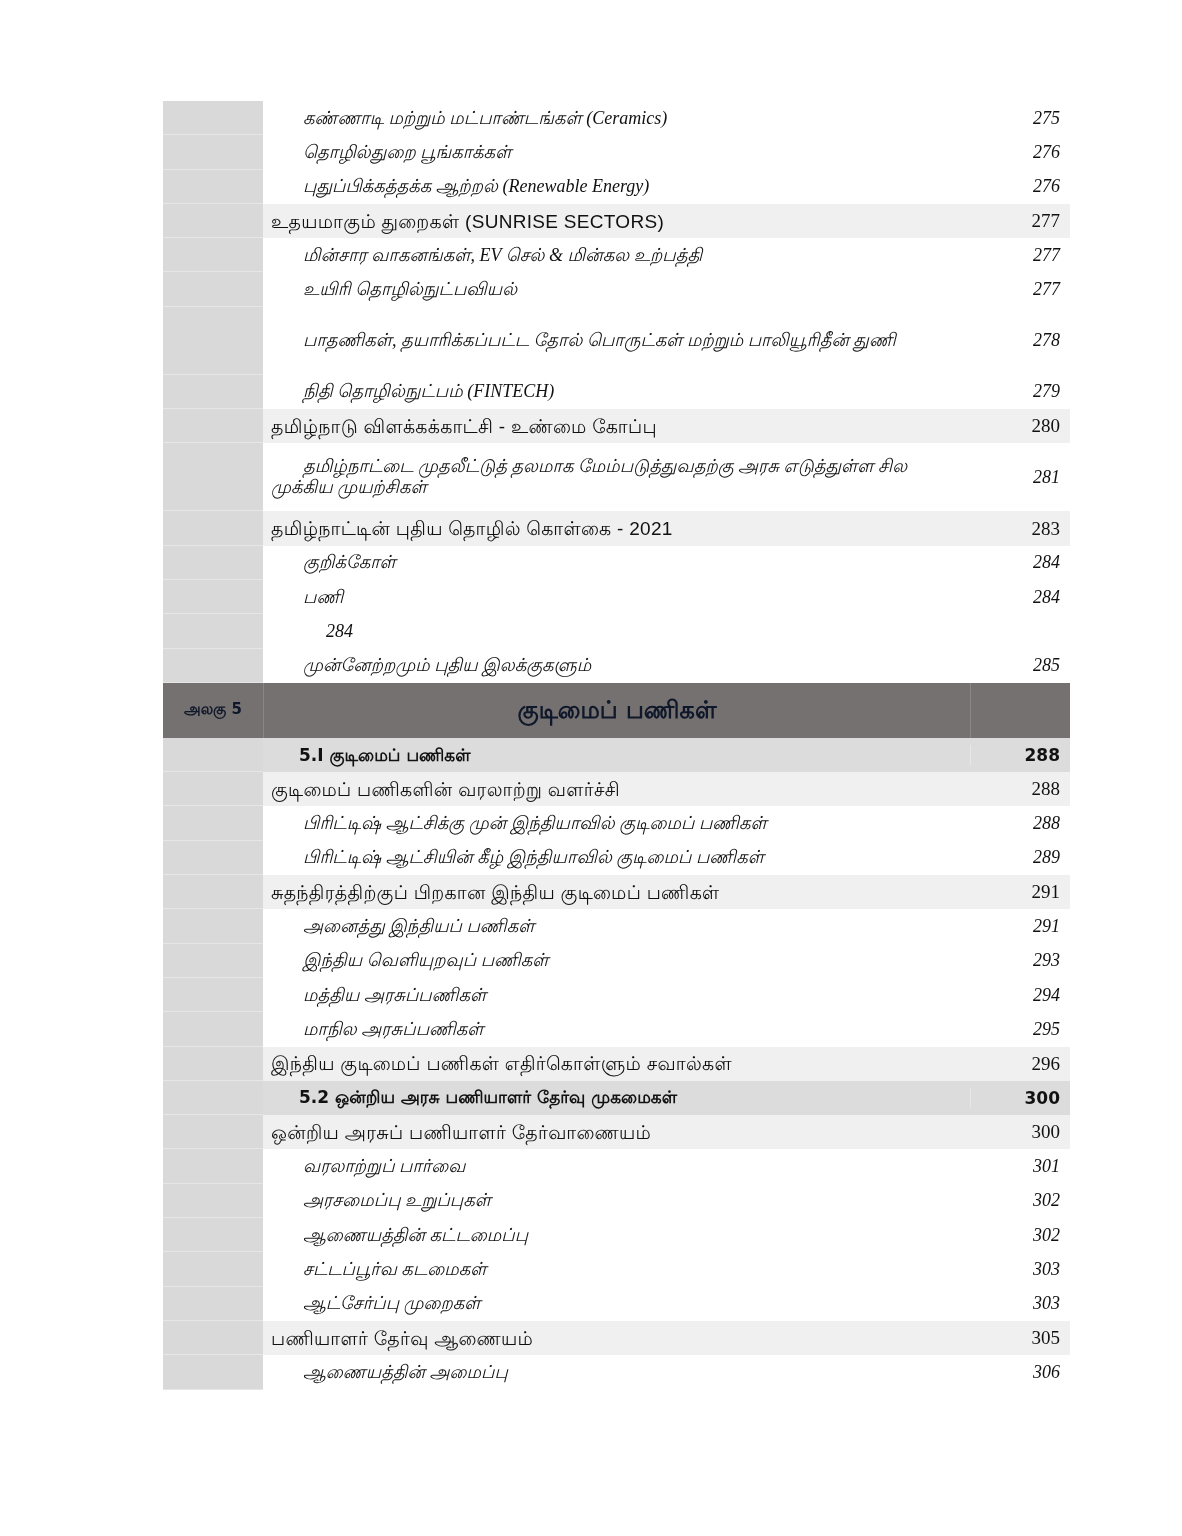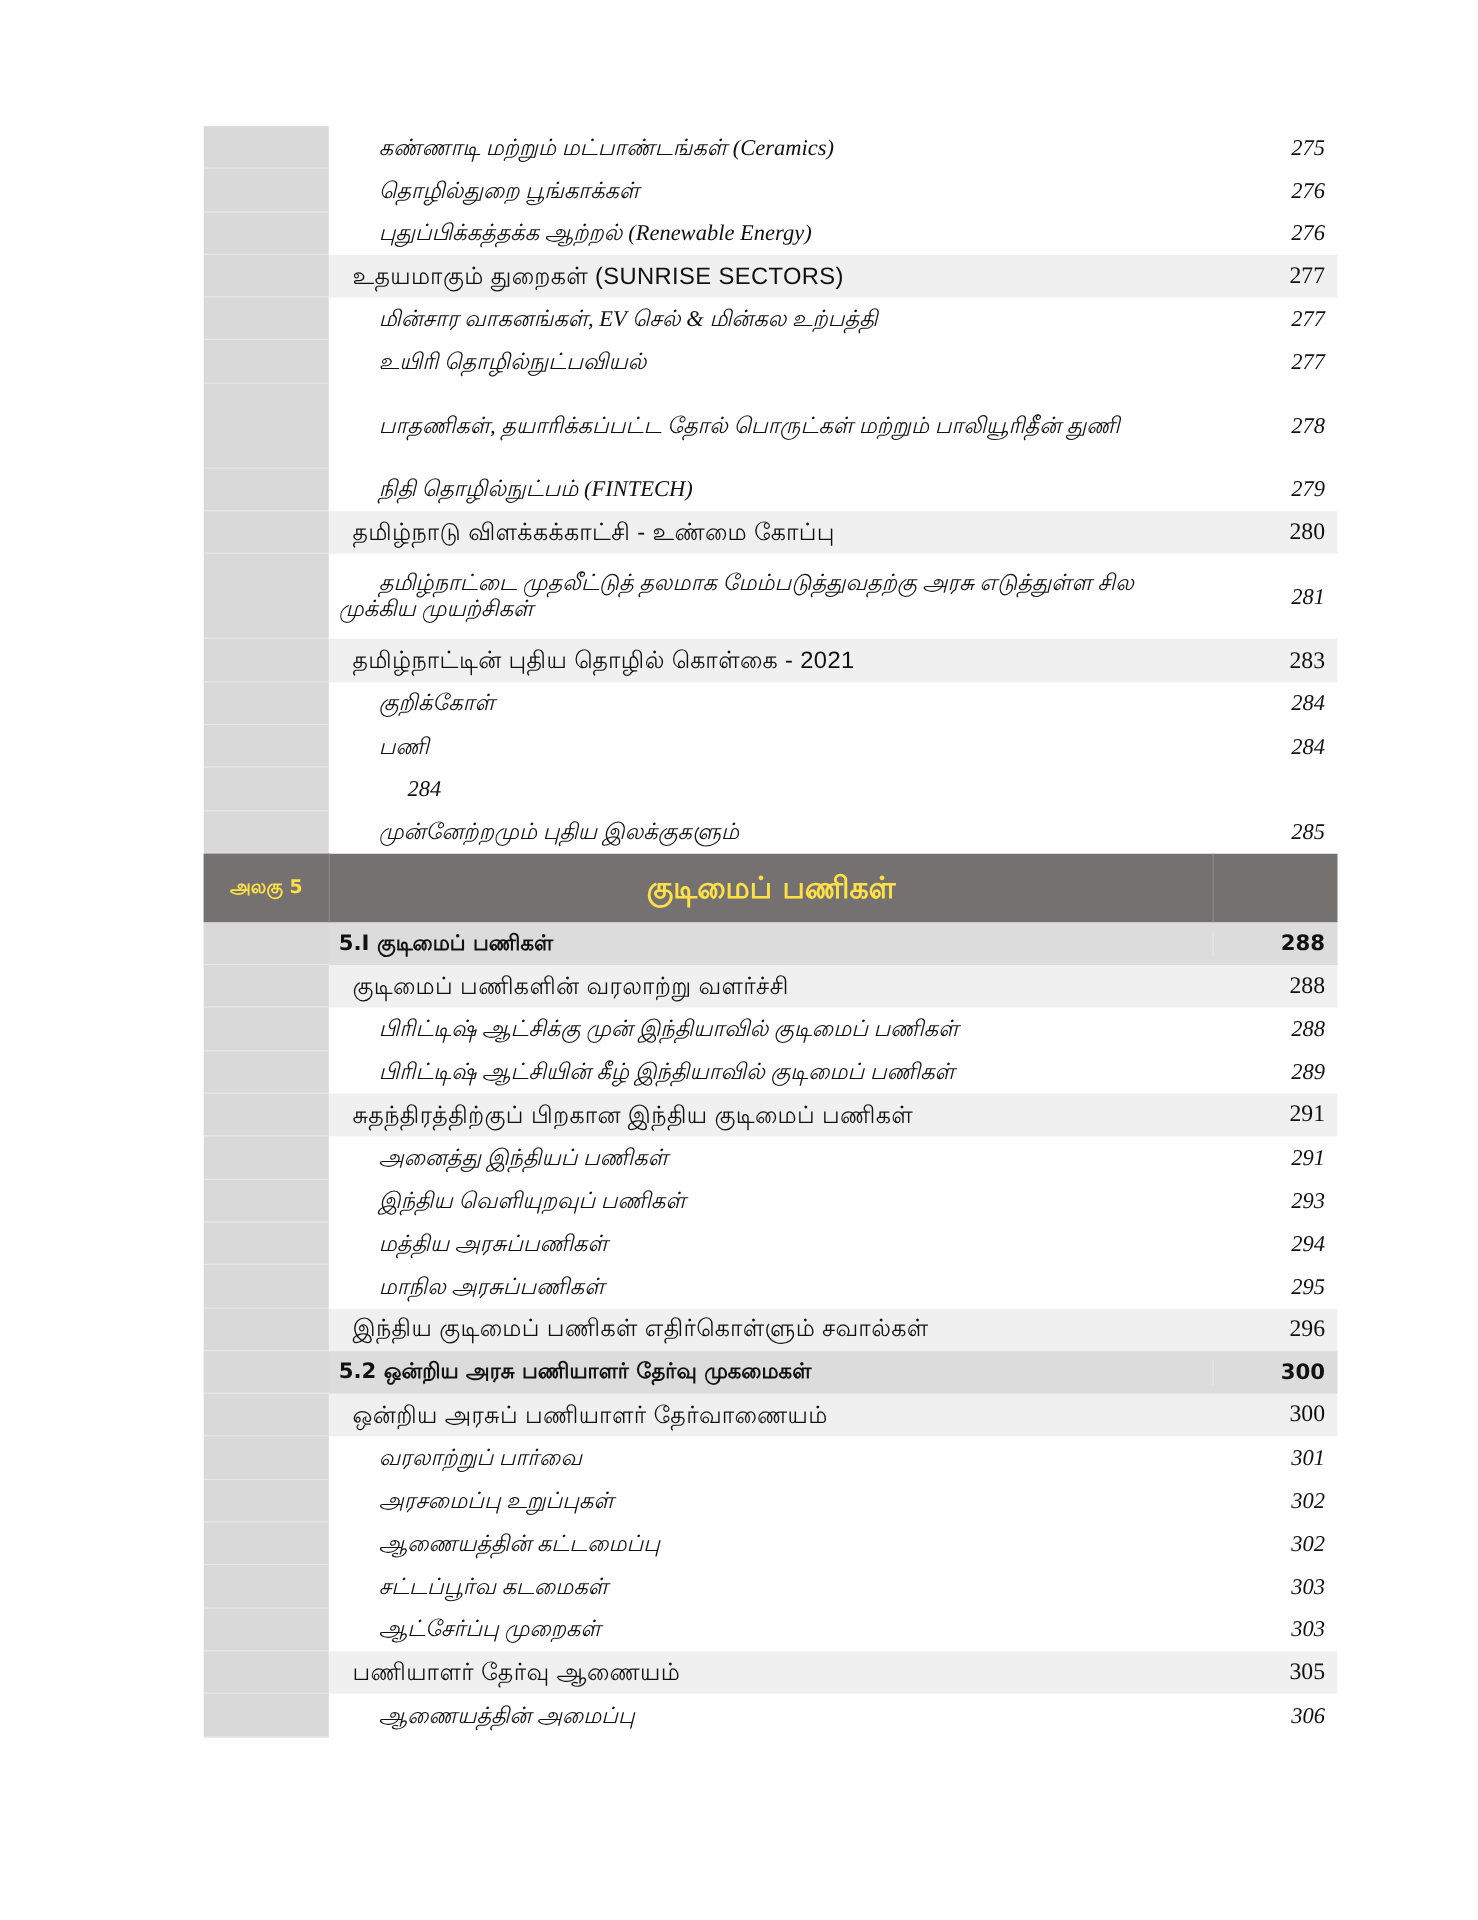"உதயமாகும் துறைகள் (SUNRISE SECTORS)" .row.head .title { padding-left: 19px -> 8px }
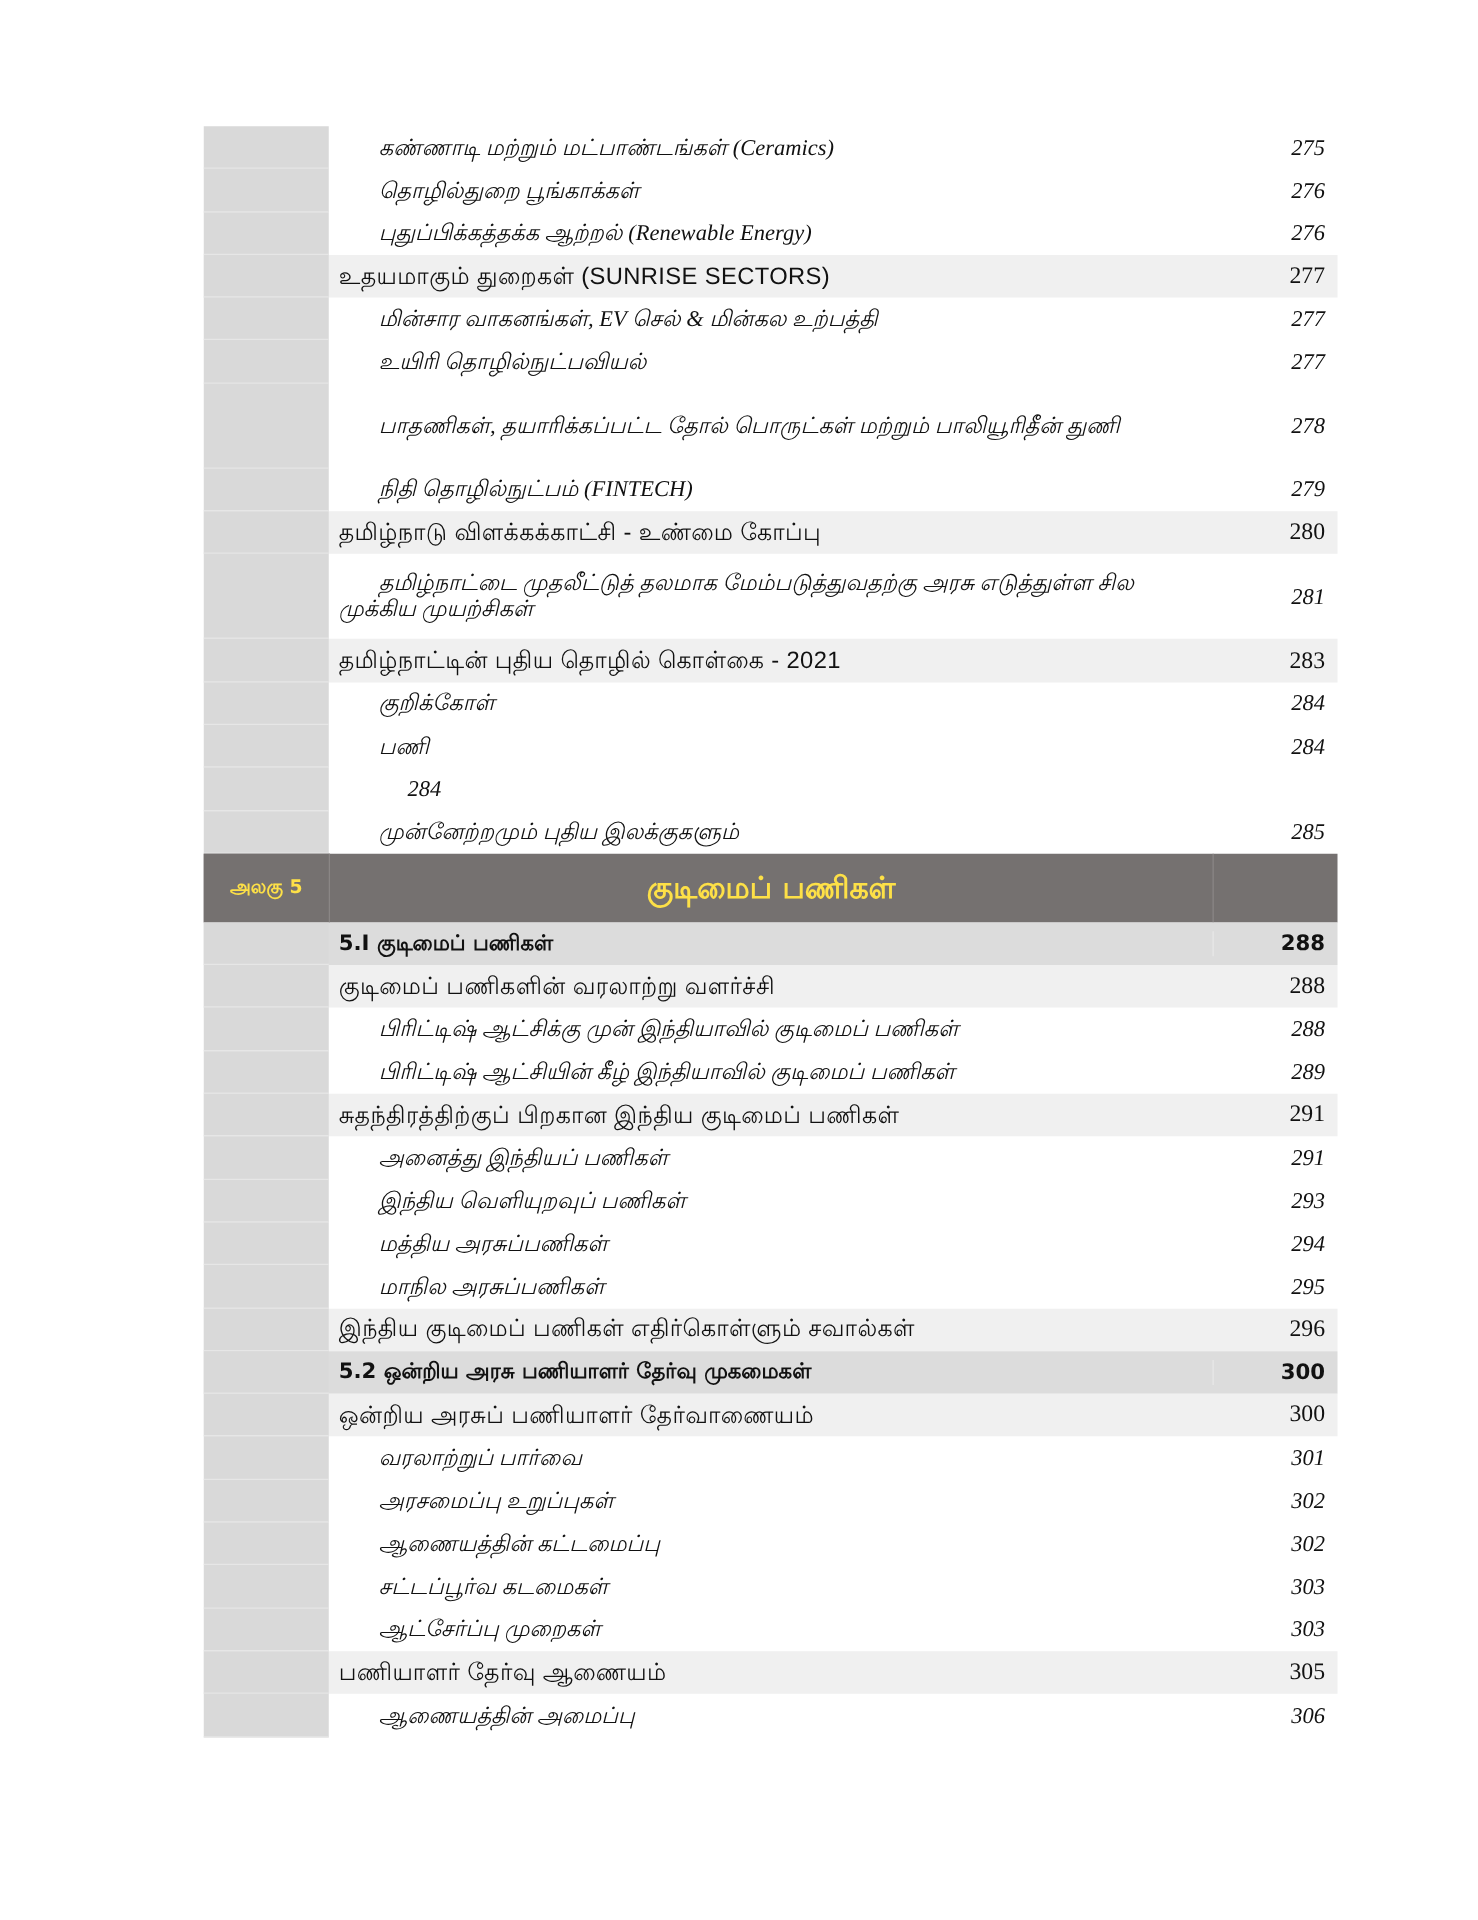"அலகு 5" .row.unit { color: #fde047 -> #0f172a }
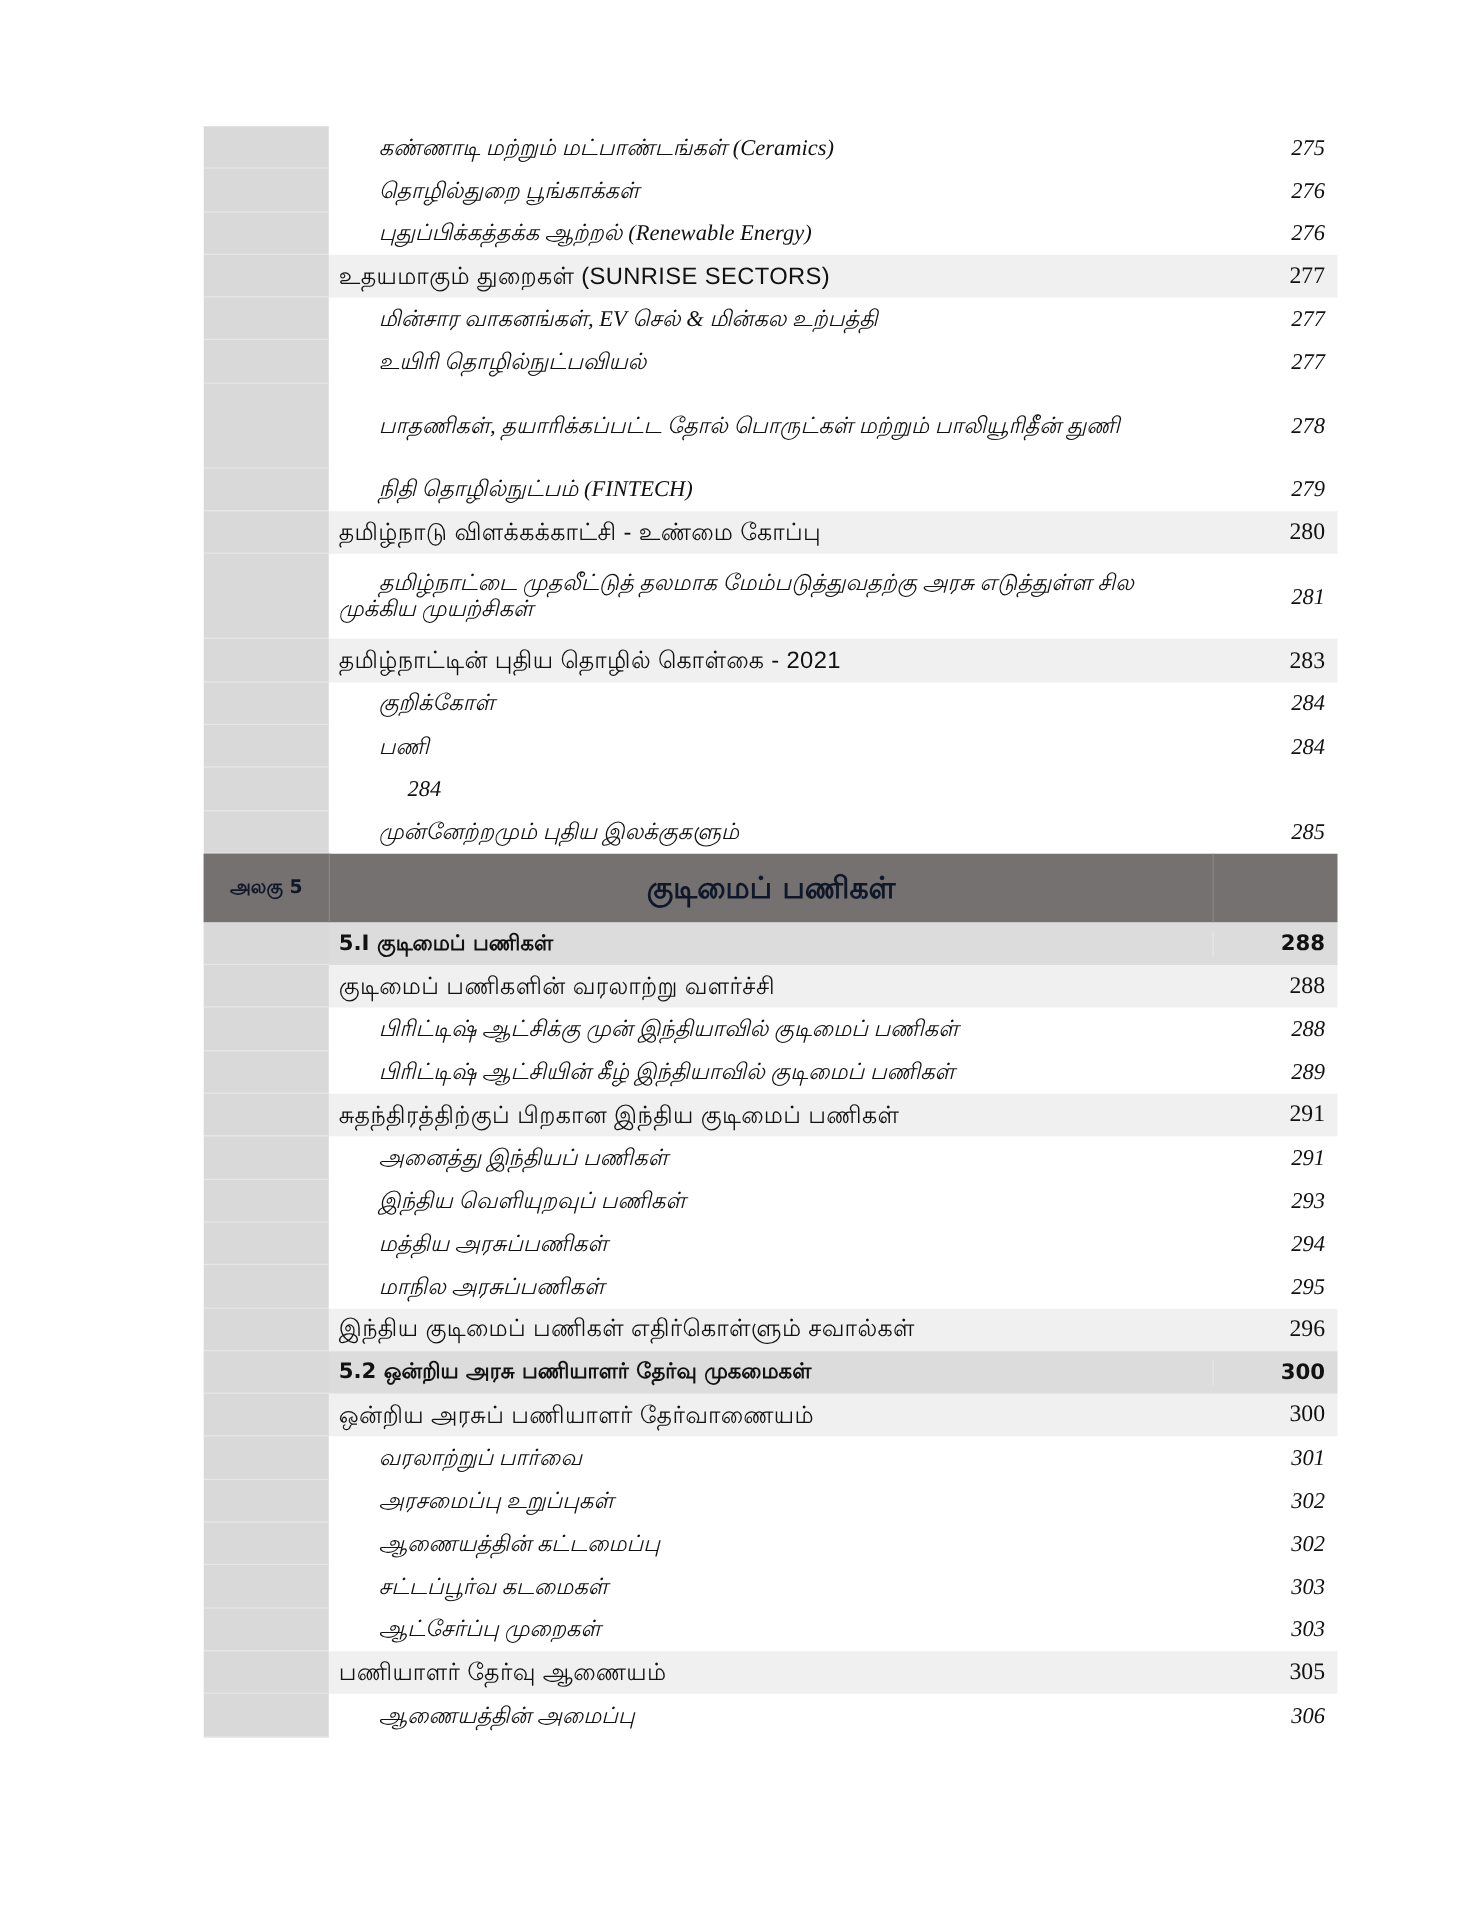"5.I குடிமைப் பணிகள்" .row.section { gap: none -> 28px }
